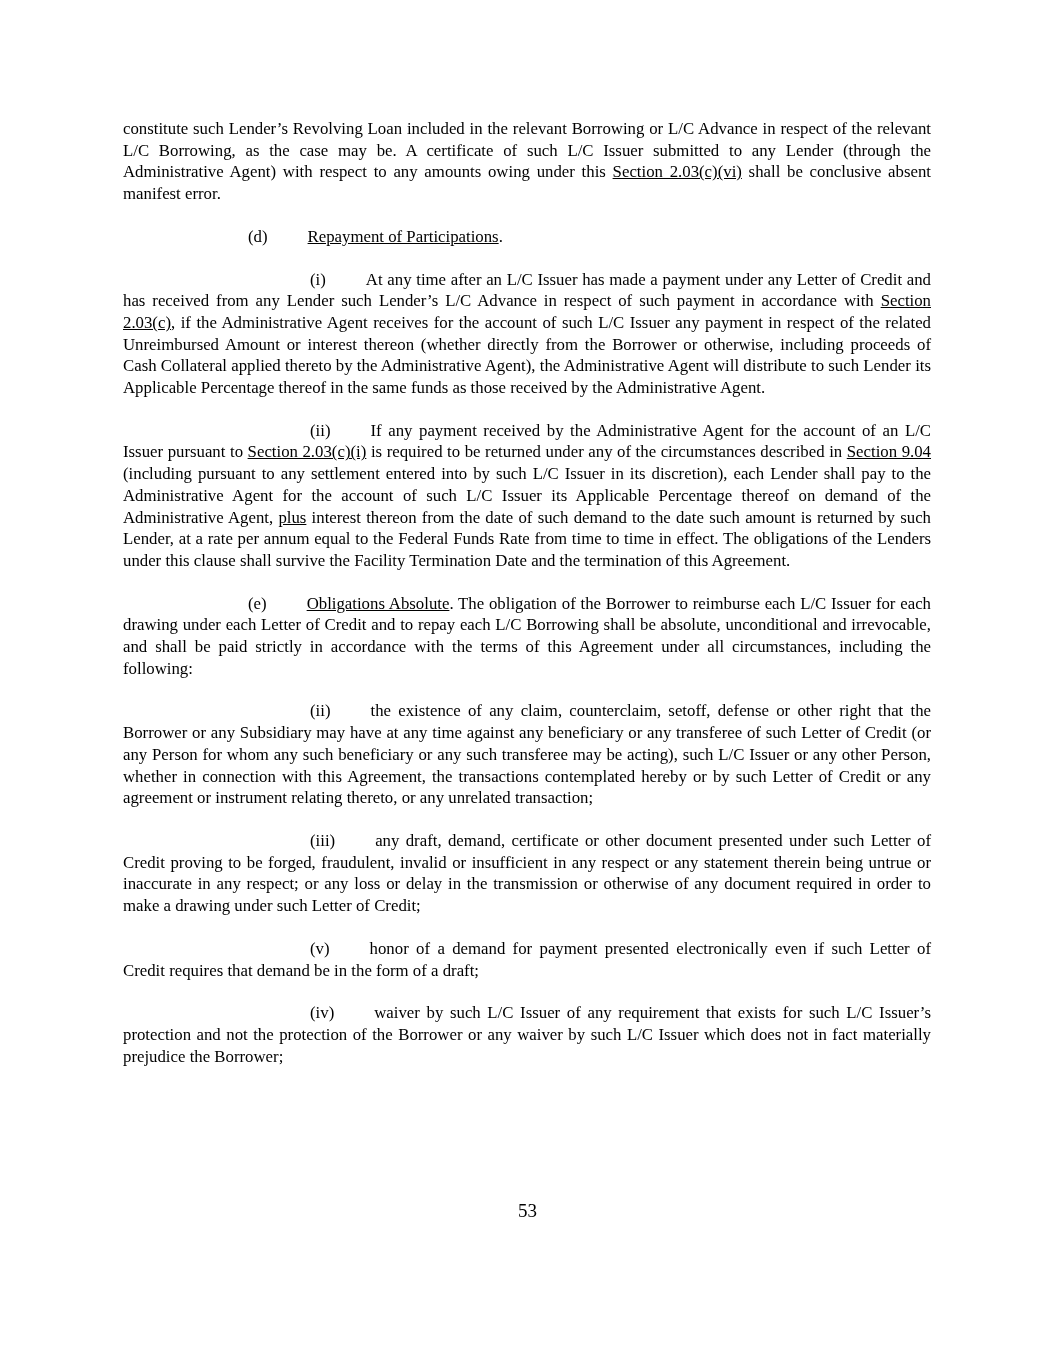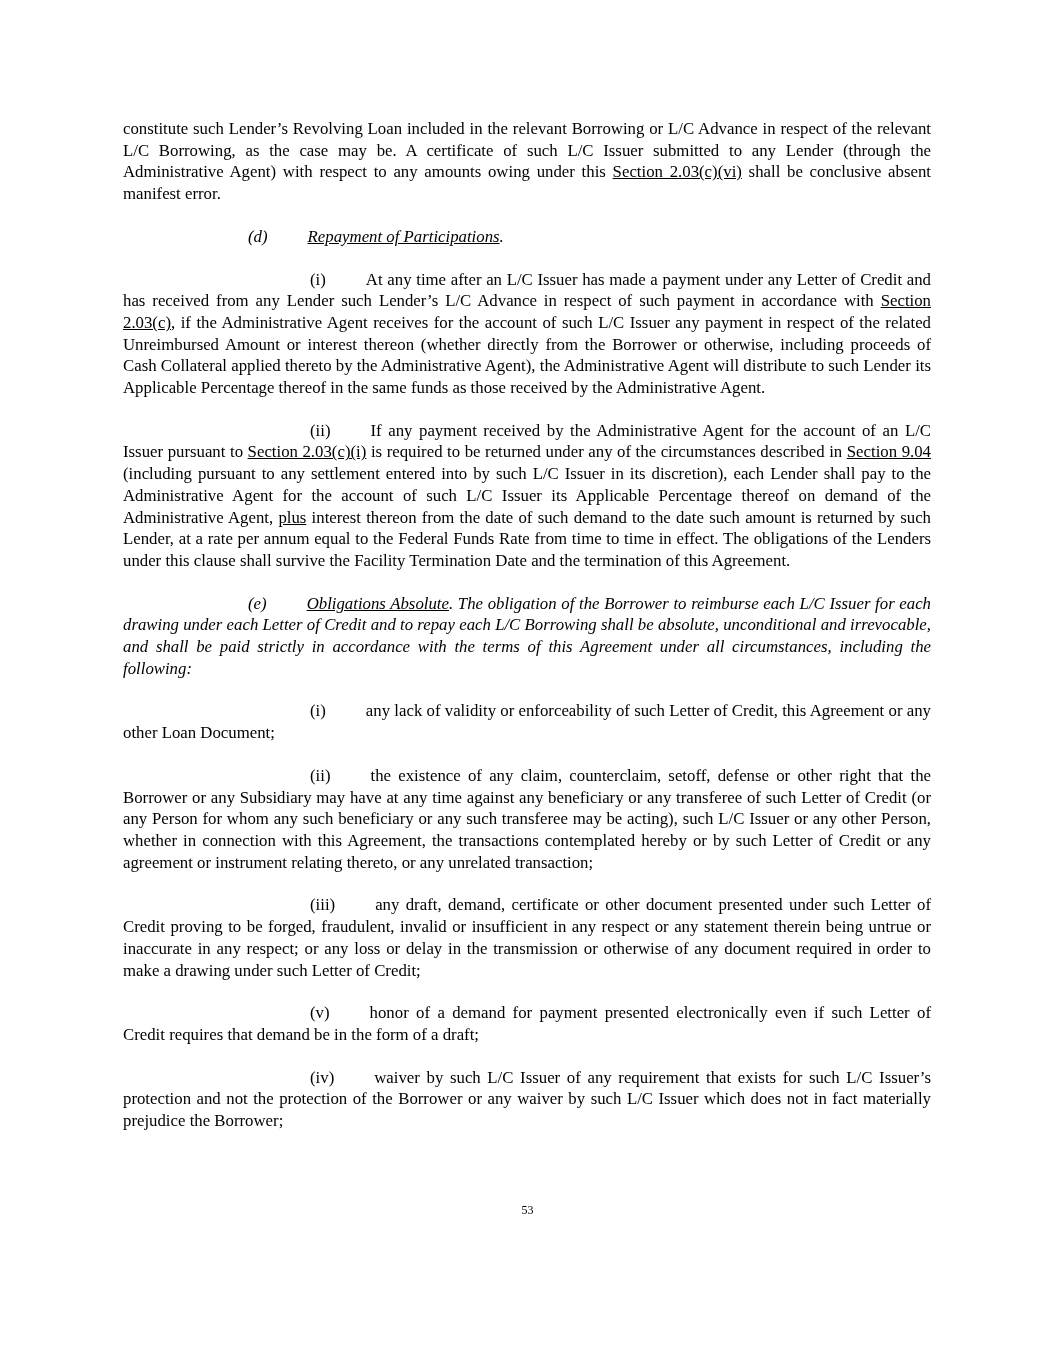"(d) Repayment of Participations." .ind1 { font-style: italic -> none }
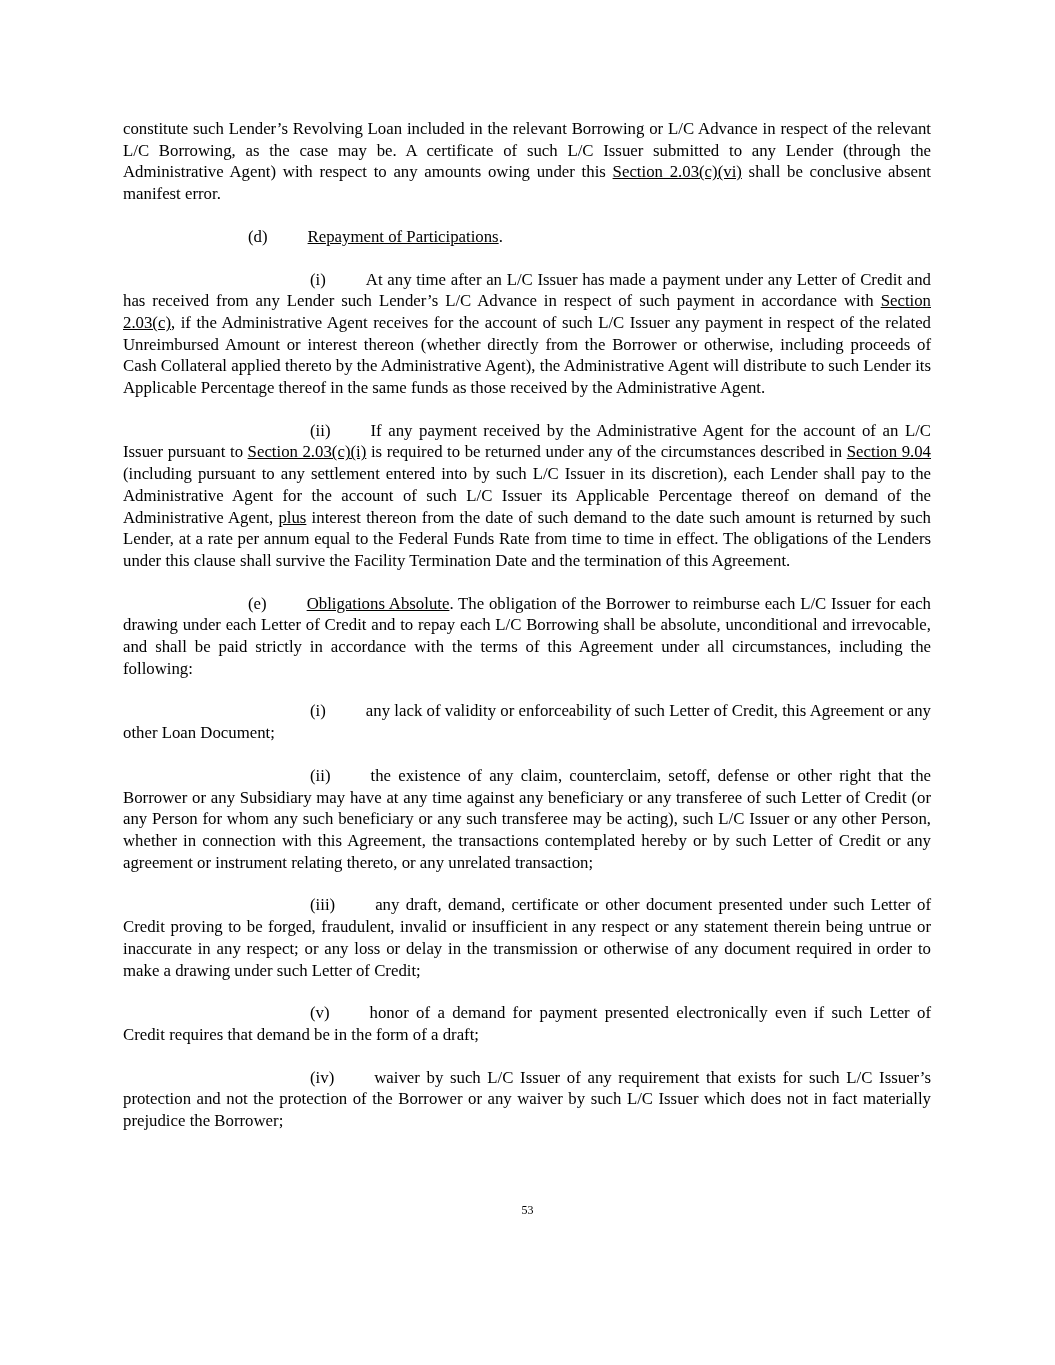"(i) any lack of validity" p.ind2 { html: <p><span>(i)</span><span></span><span>any lack of validity or enforceability of such Letter of Credit, this Agreement or any other Loan Document;</span></p> -> none }
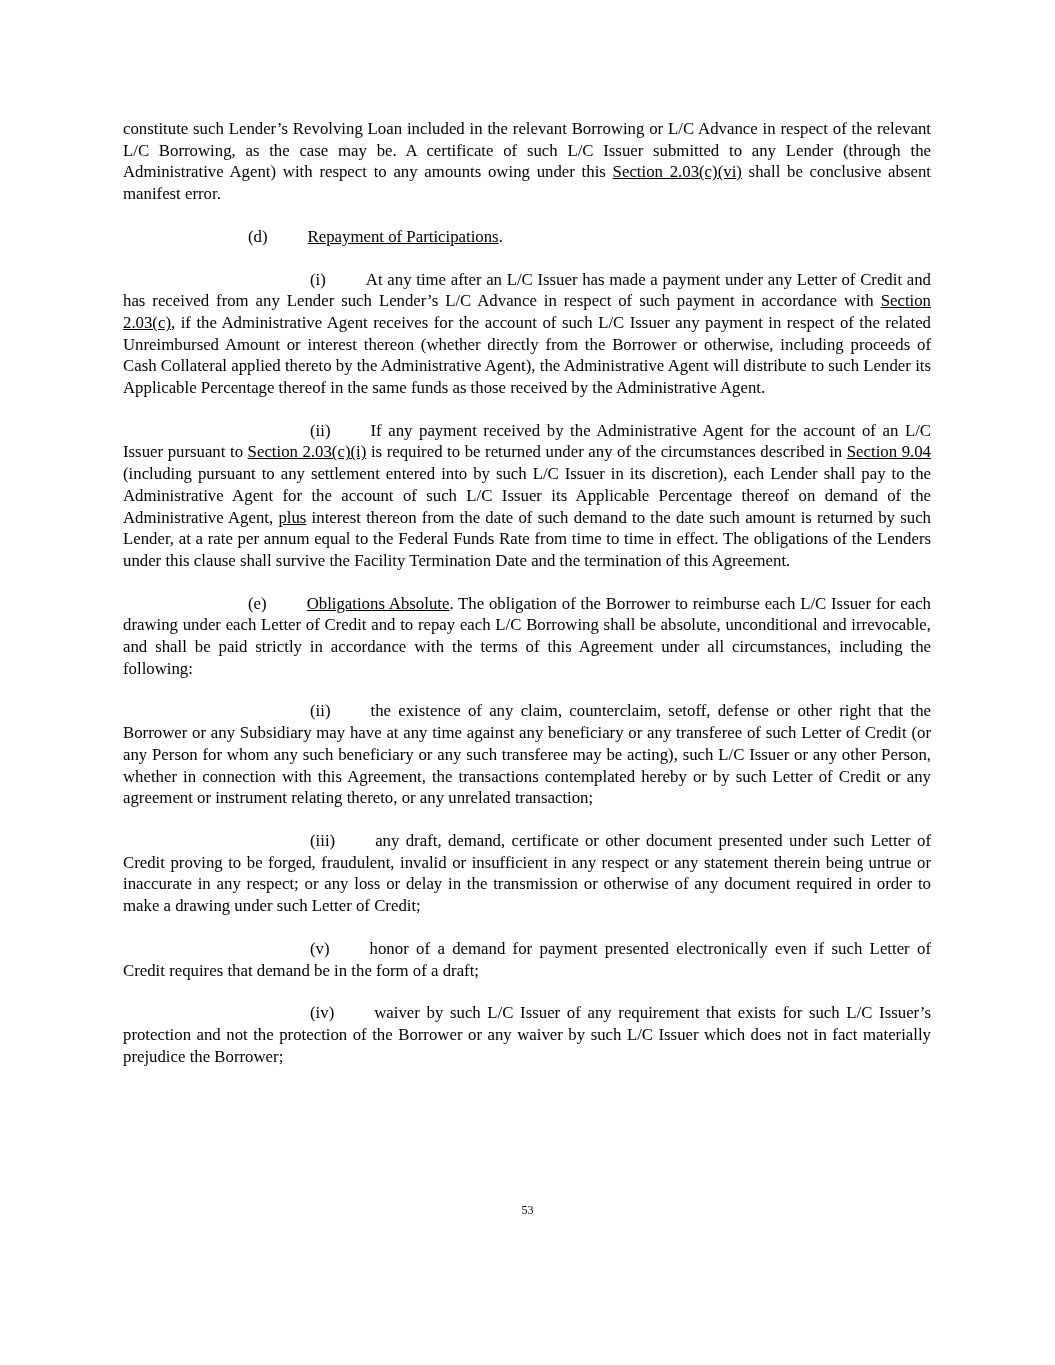"53" .page-number { font-size: 12px -> 19px }
